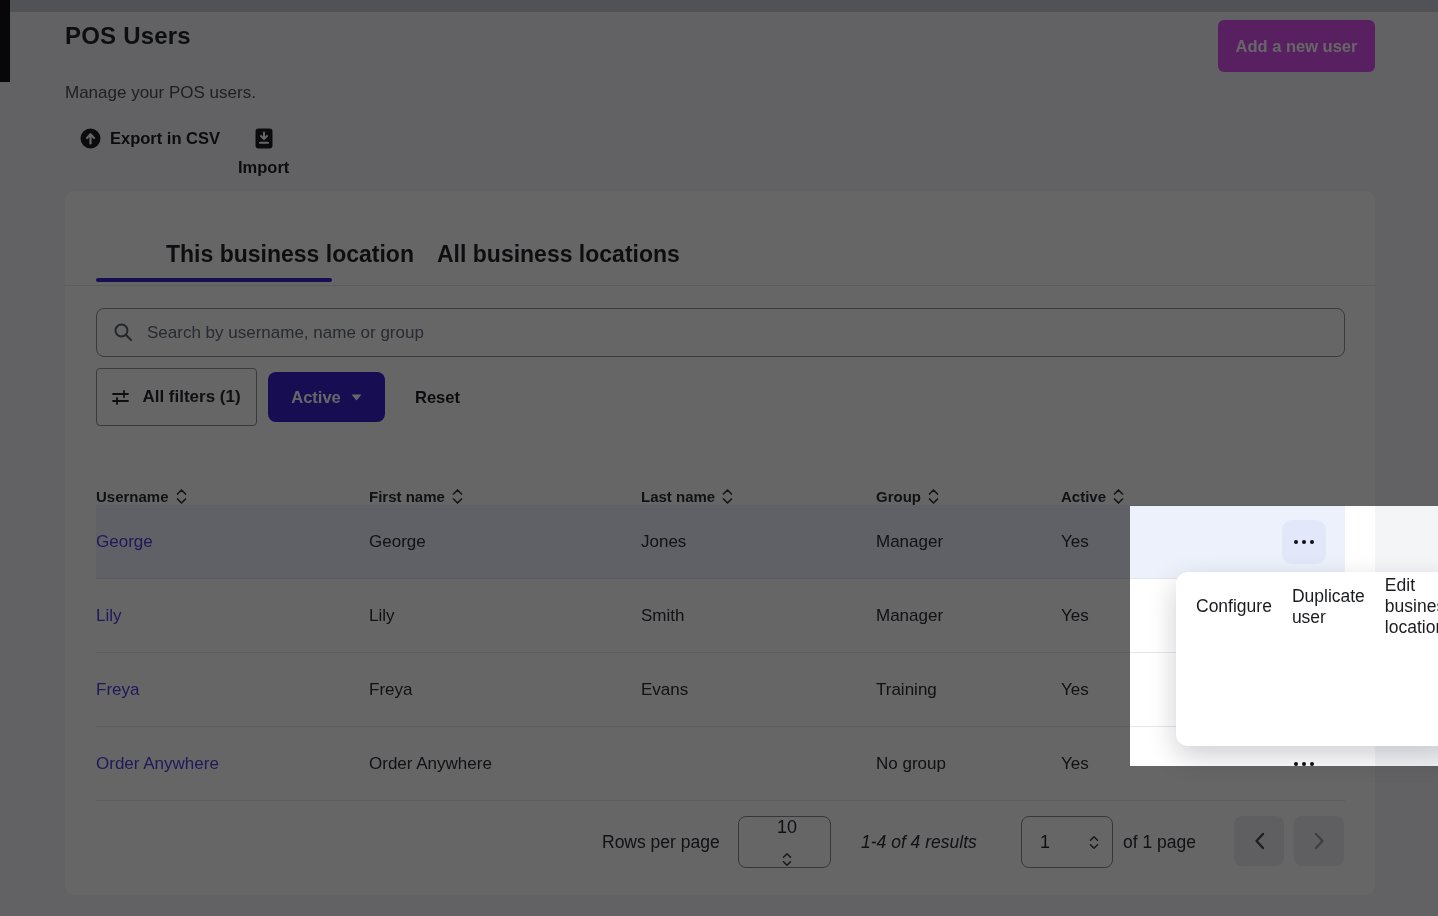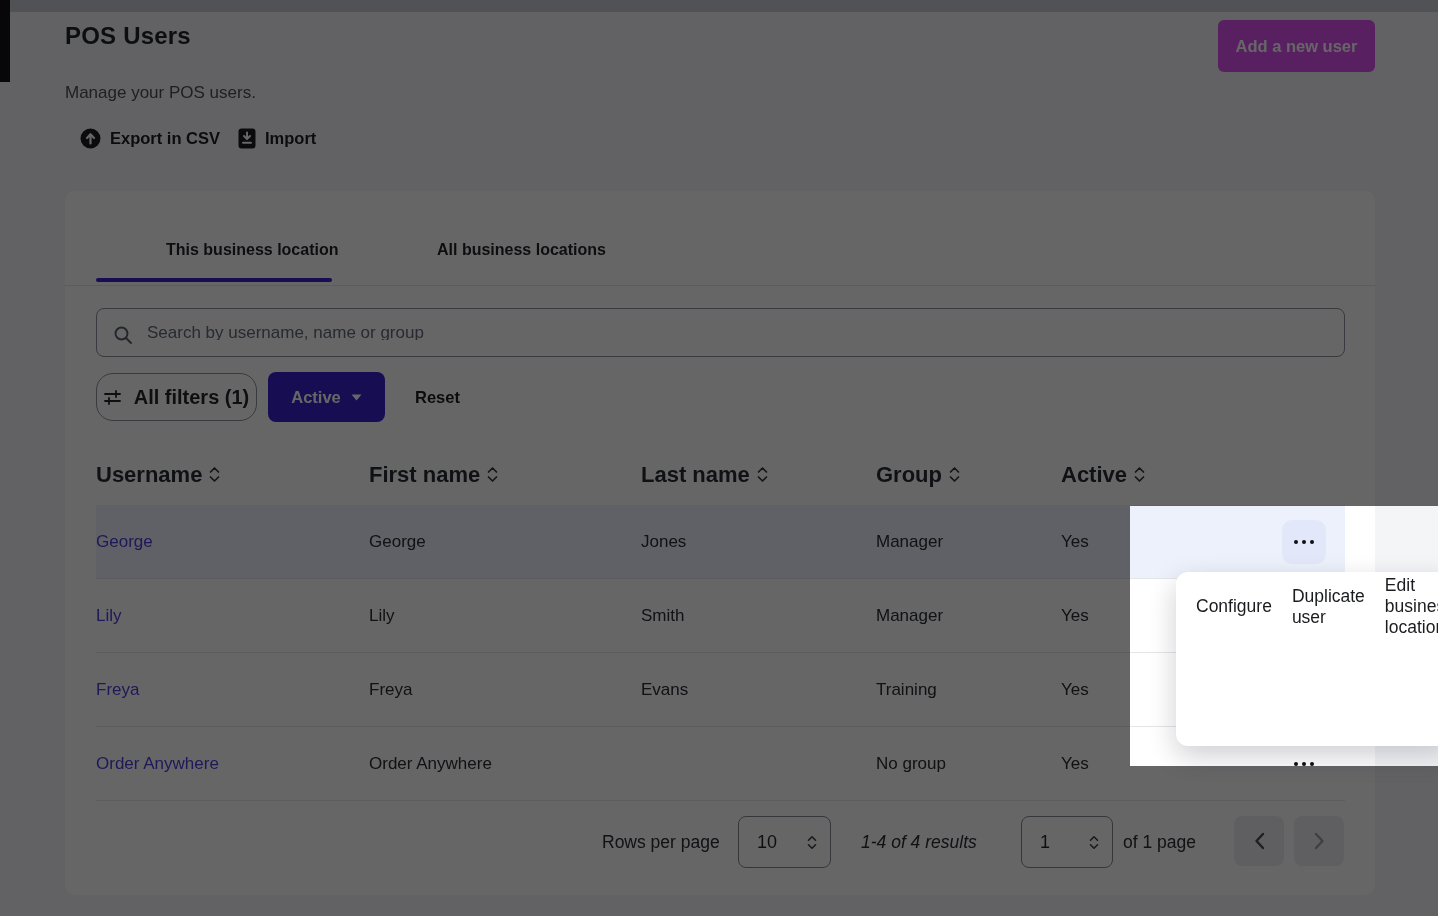"Import" .import-link { flex-direction: none -> column }
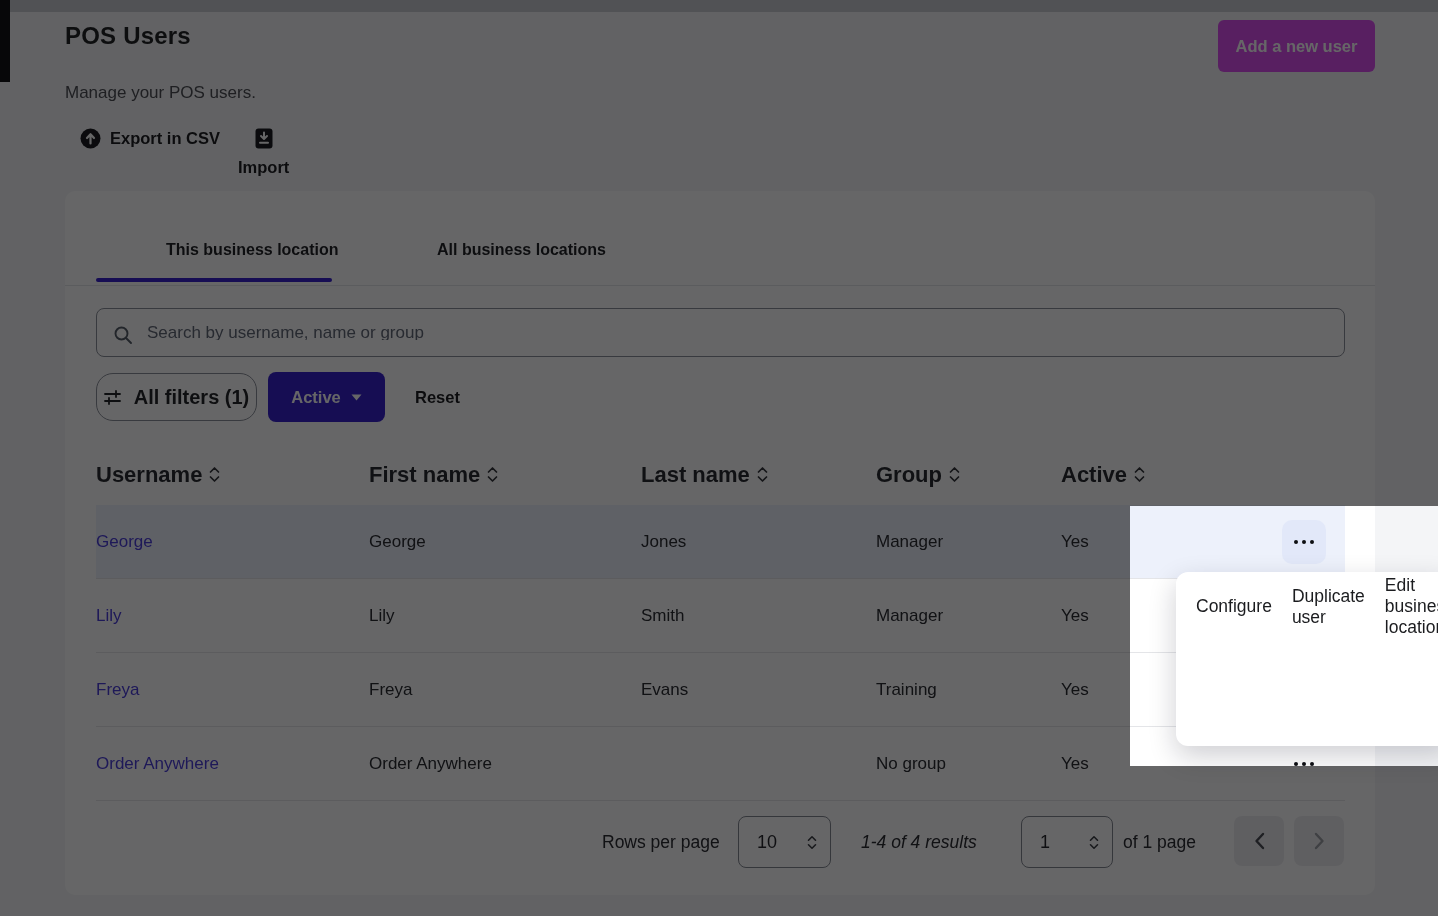"This business location" .tab { font-size: 16px -> 23px }
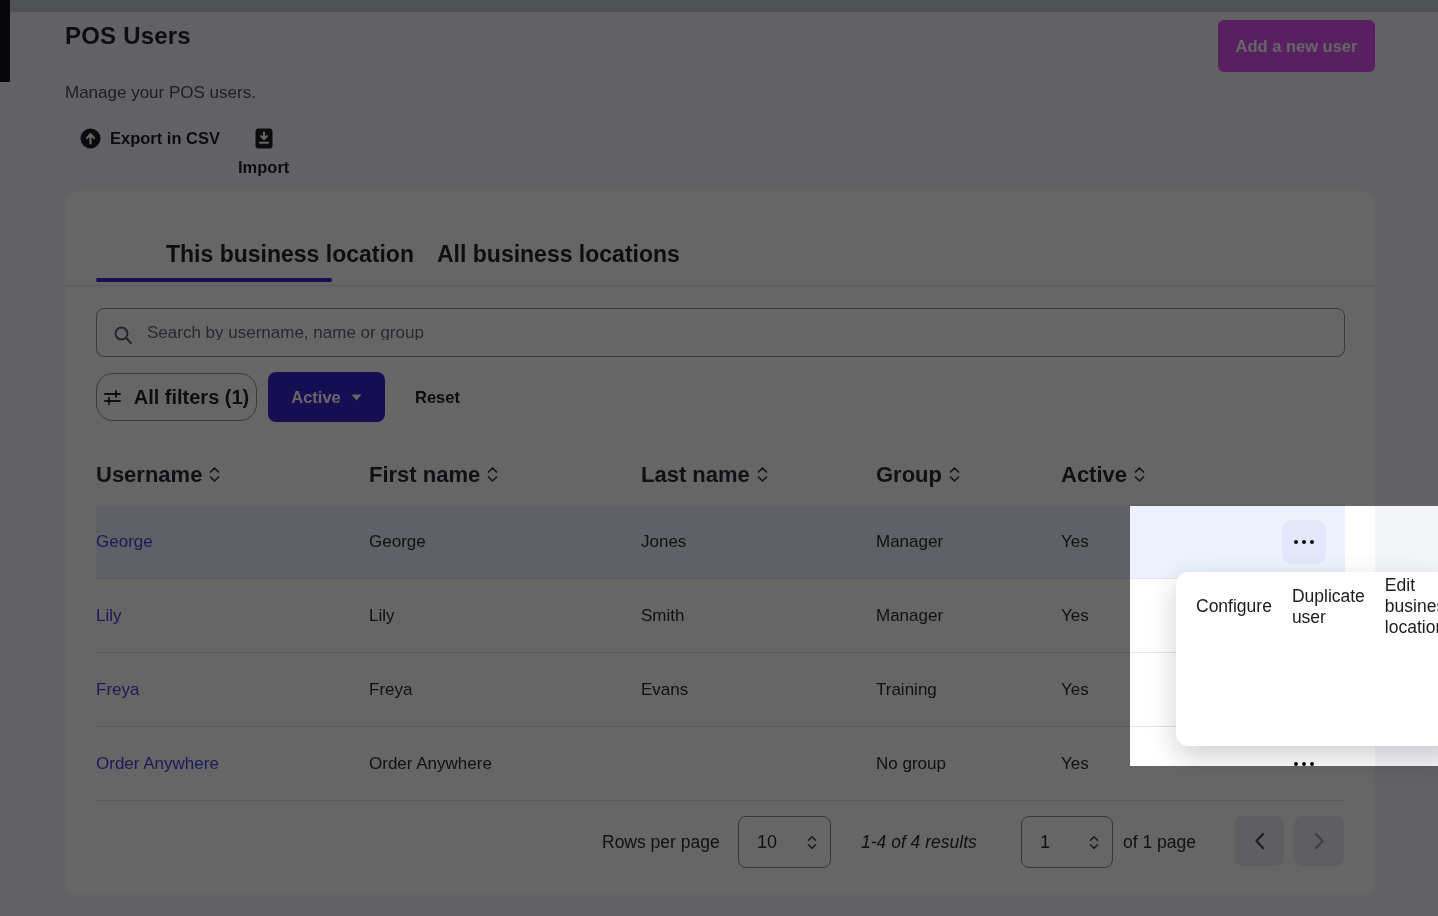"Search by username, name or" .search-box { align-items: none -> center }
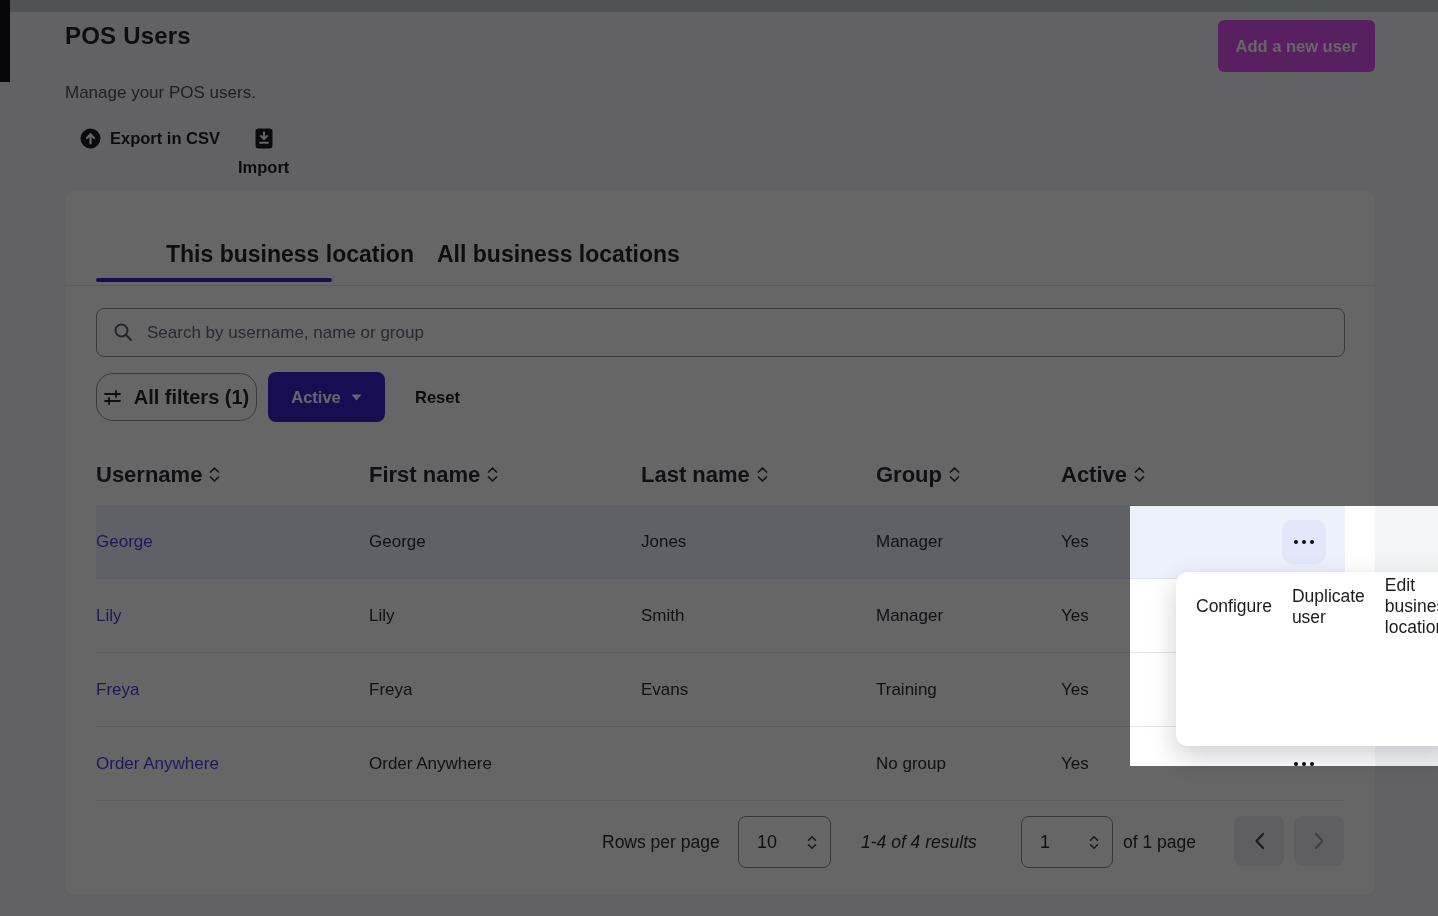"All filters (1)" .all-filters-button { border-radius: 17px -> 4px; font-size: 20px -> 17px; height: 48px -> 58px }
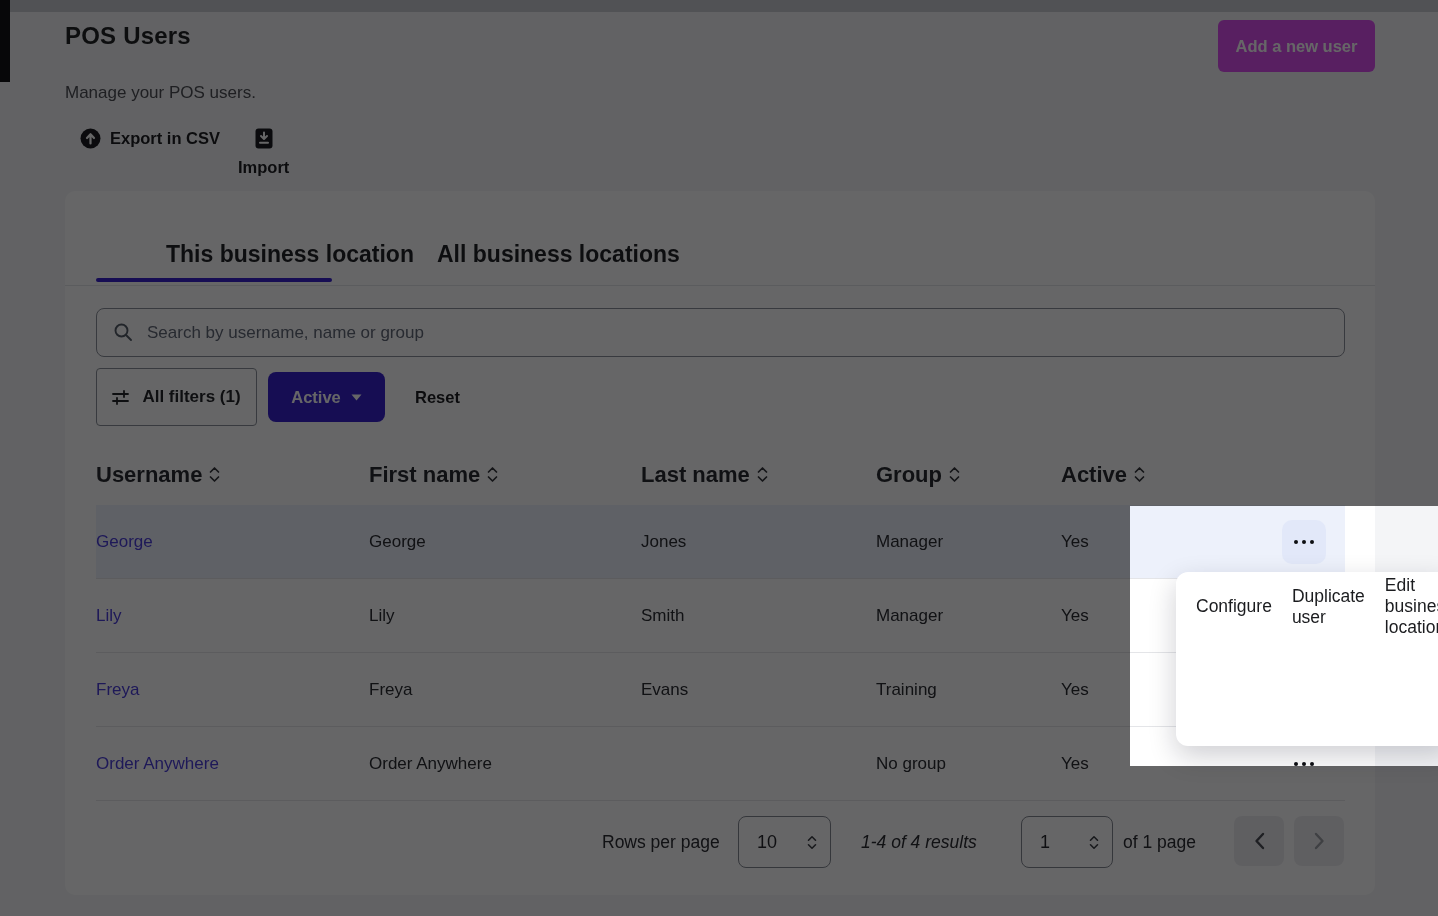"Username" .th { align-items: center -> flex-end; font-size: 22px -> 15px }
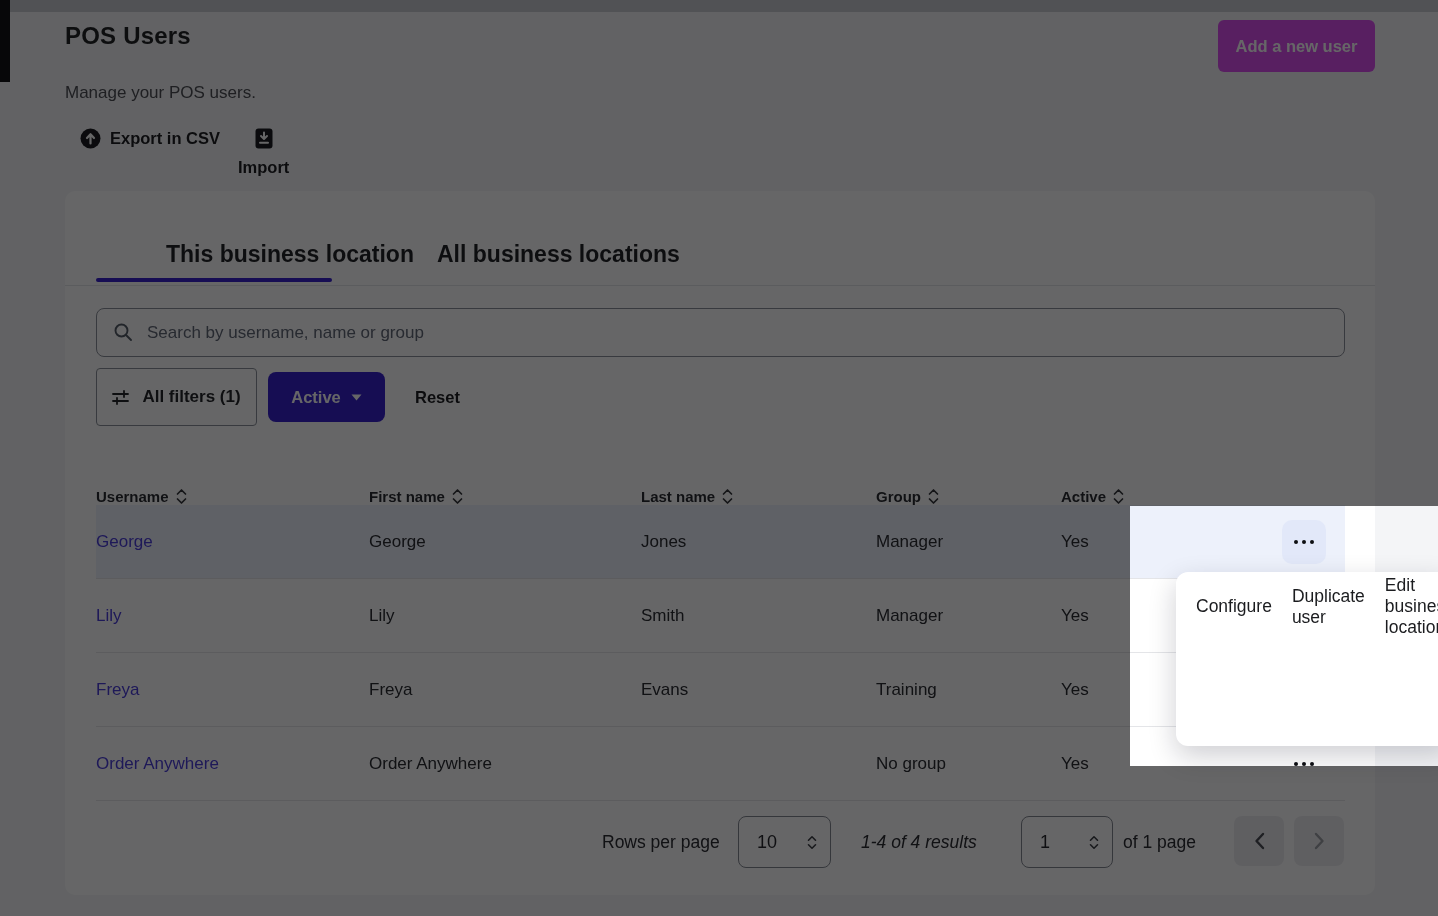"10" .sel-rows { flex-direction: none -> column }
